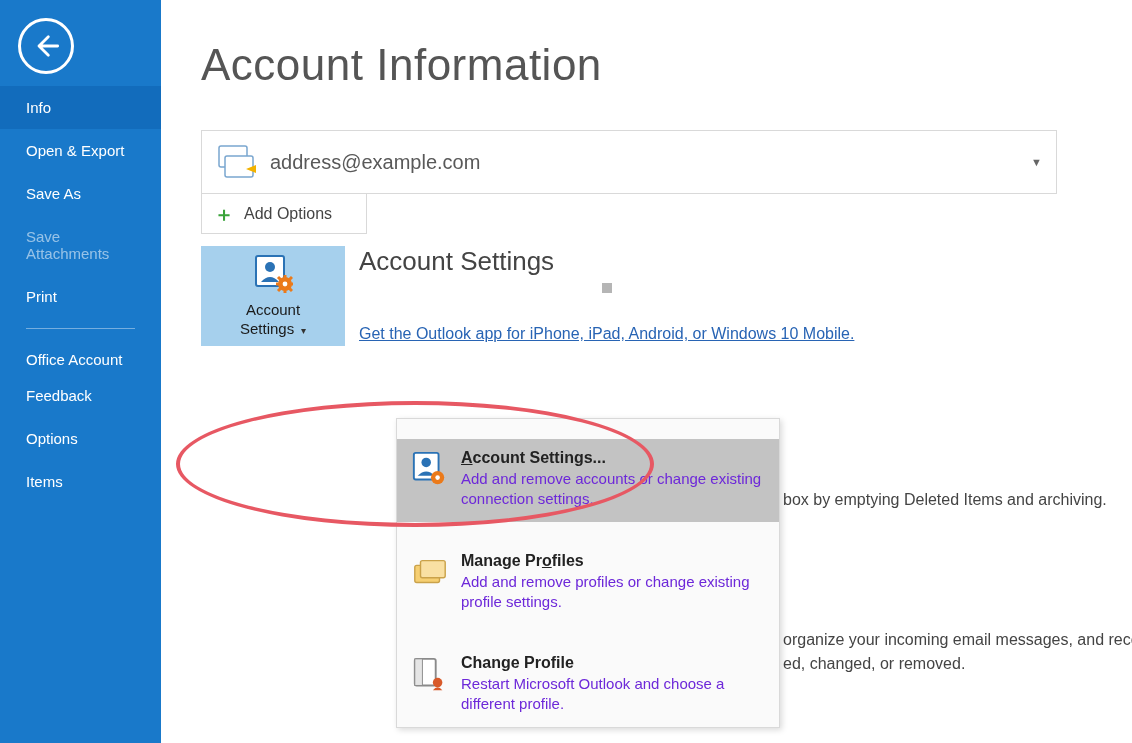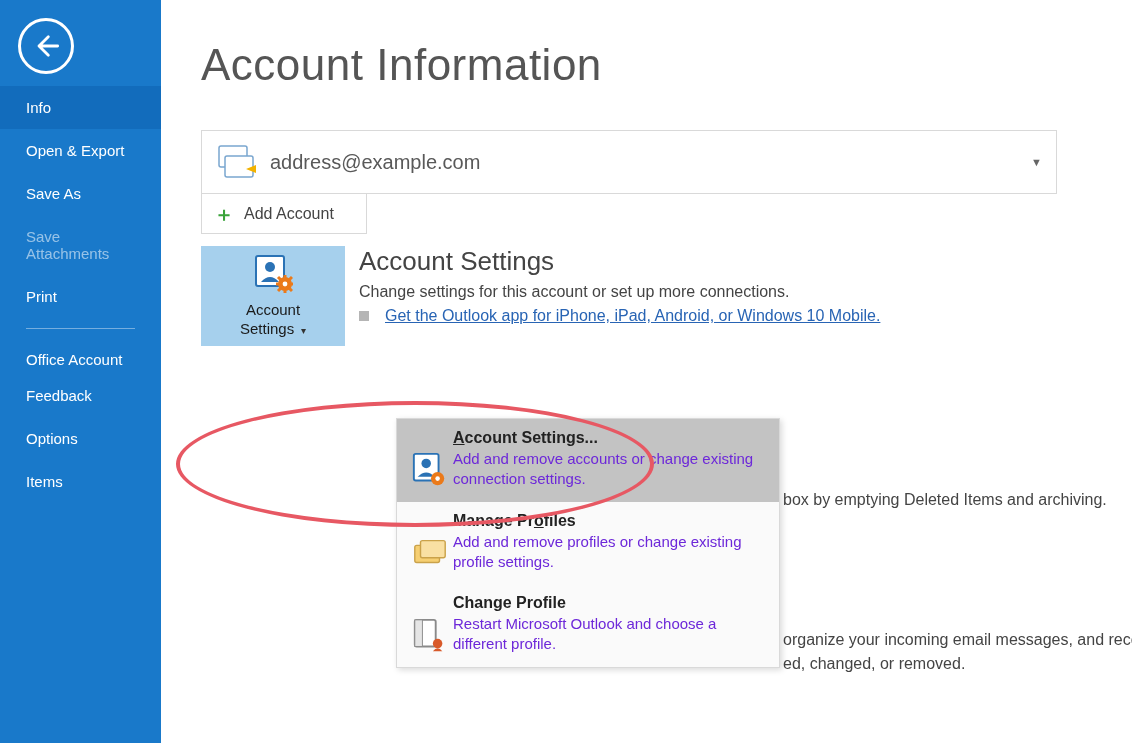"Add Account" span { text: Account -> Options }
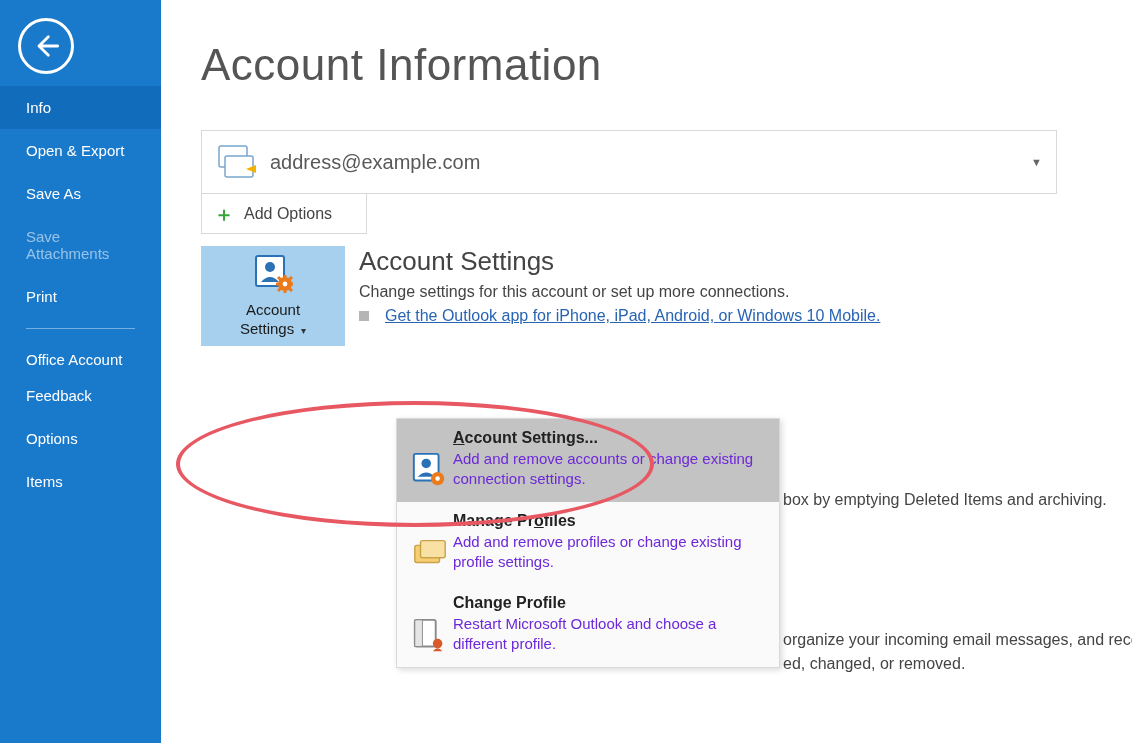"Change settings for this account" p { html: <p>Change settings for this account or set up more connections.</p> -> none }
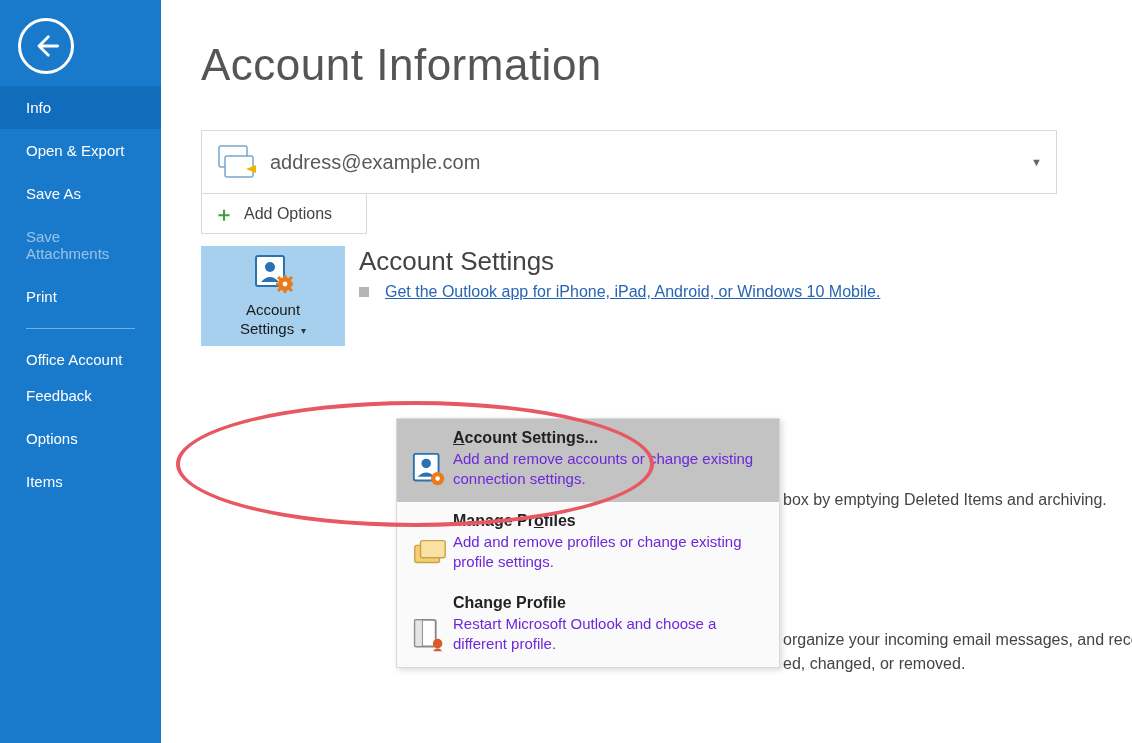"Get the Outlook app for" .app-link-row { flex-direction: none -> column; gap: 16px -> 32px }
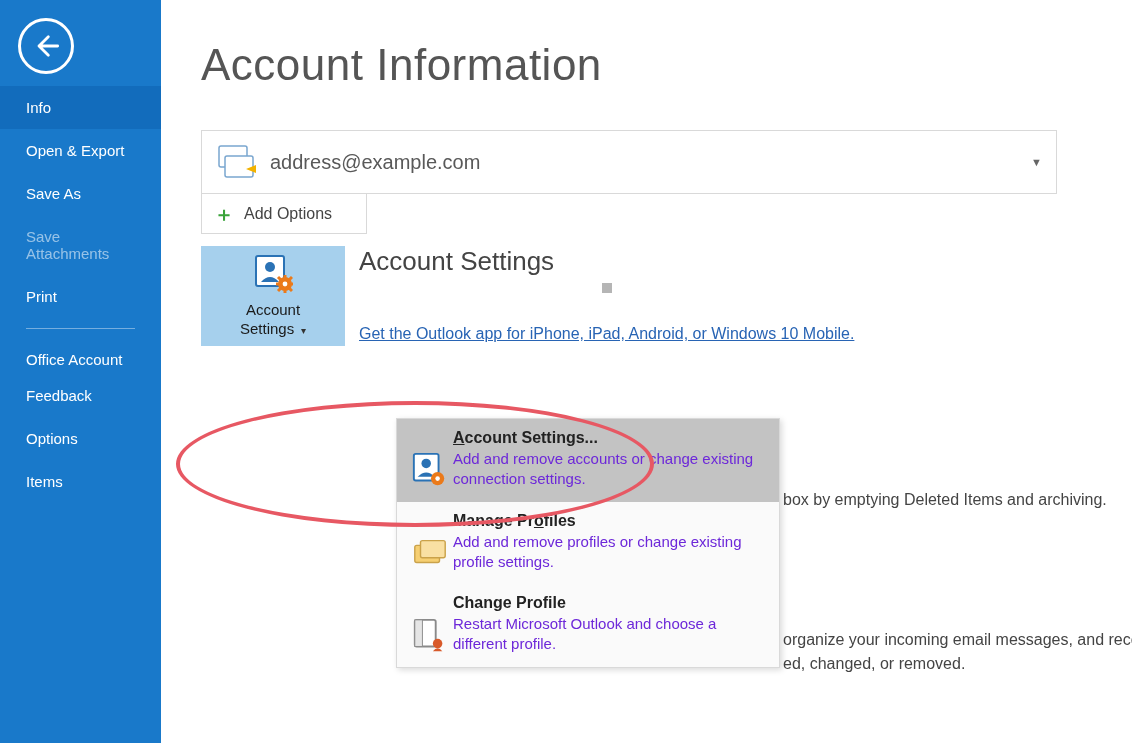"Account Settings..." .popup-item { align-items: flex-end -> flex-start; gap: 4px -> 12px; margin-top: none -> 20px }
